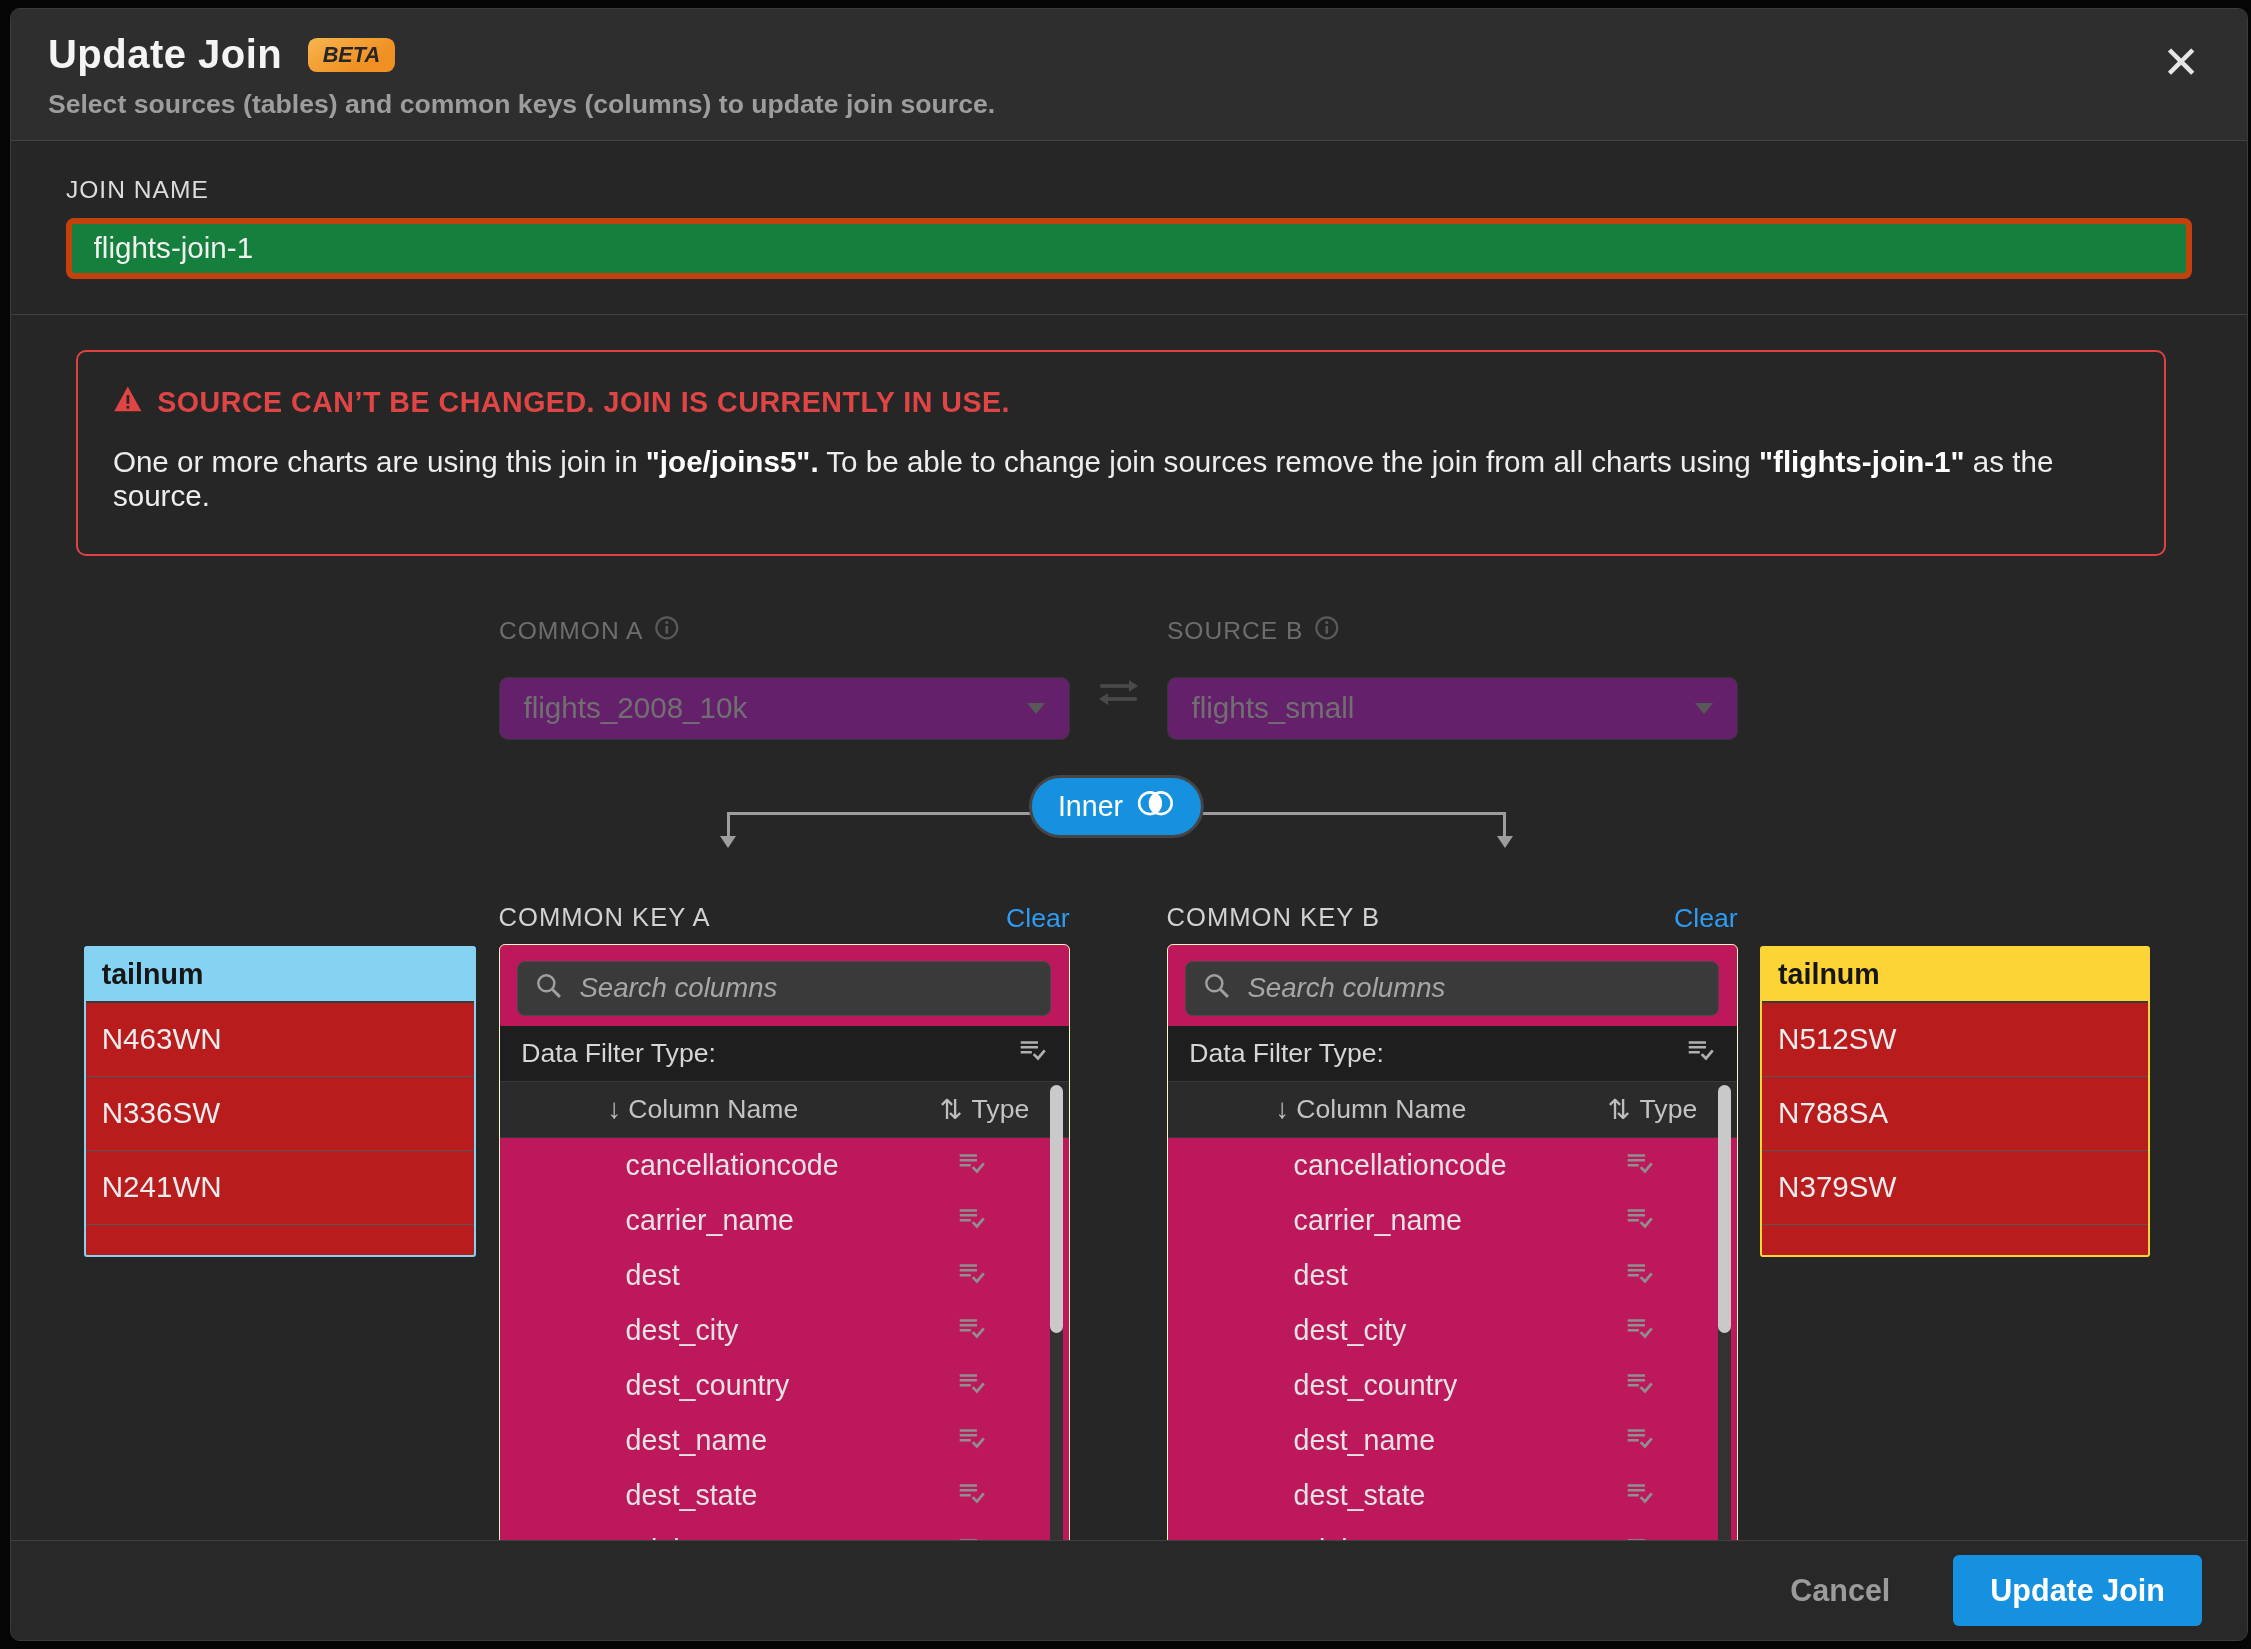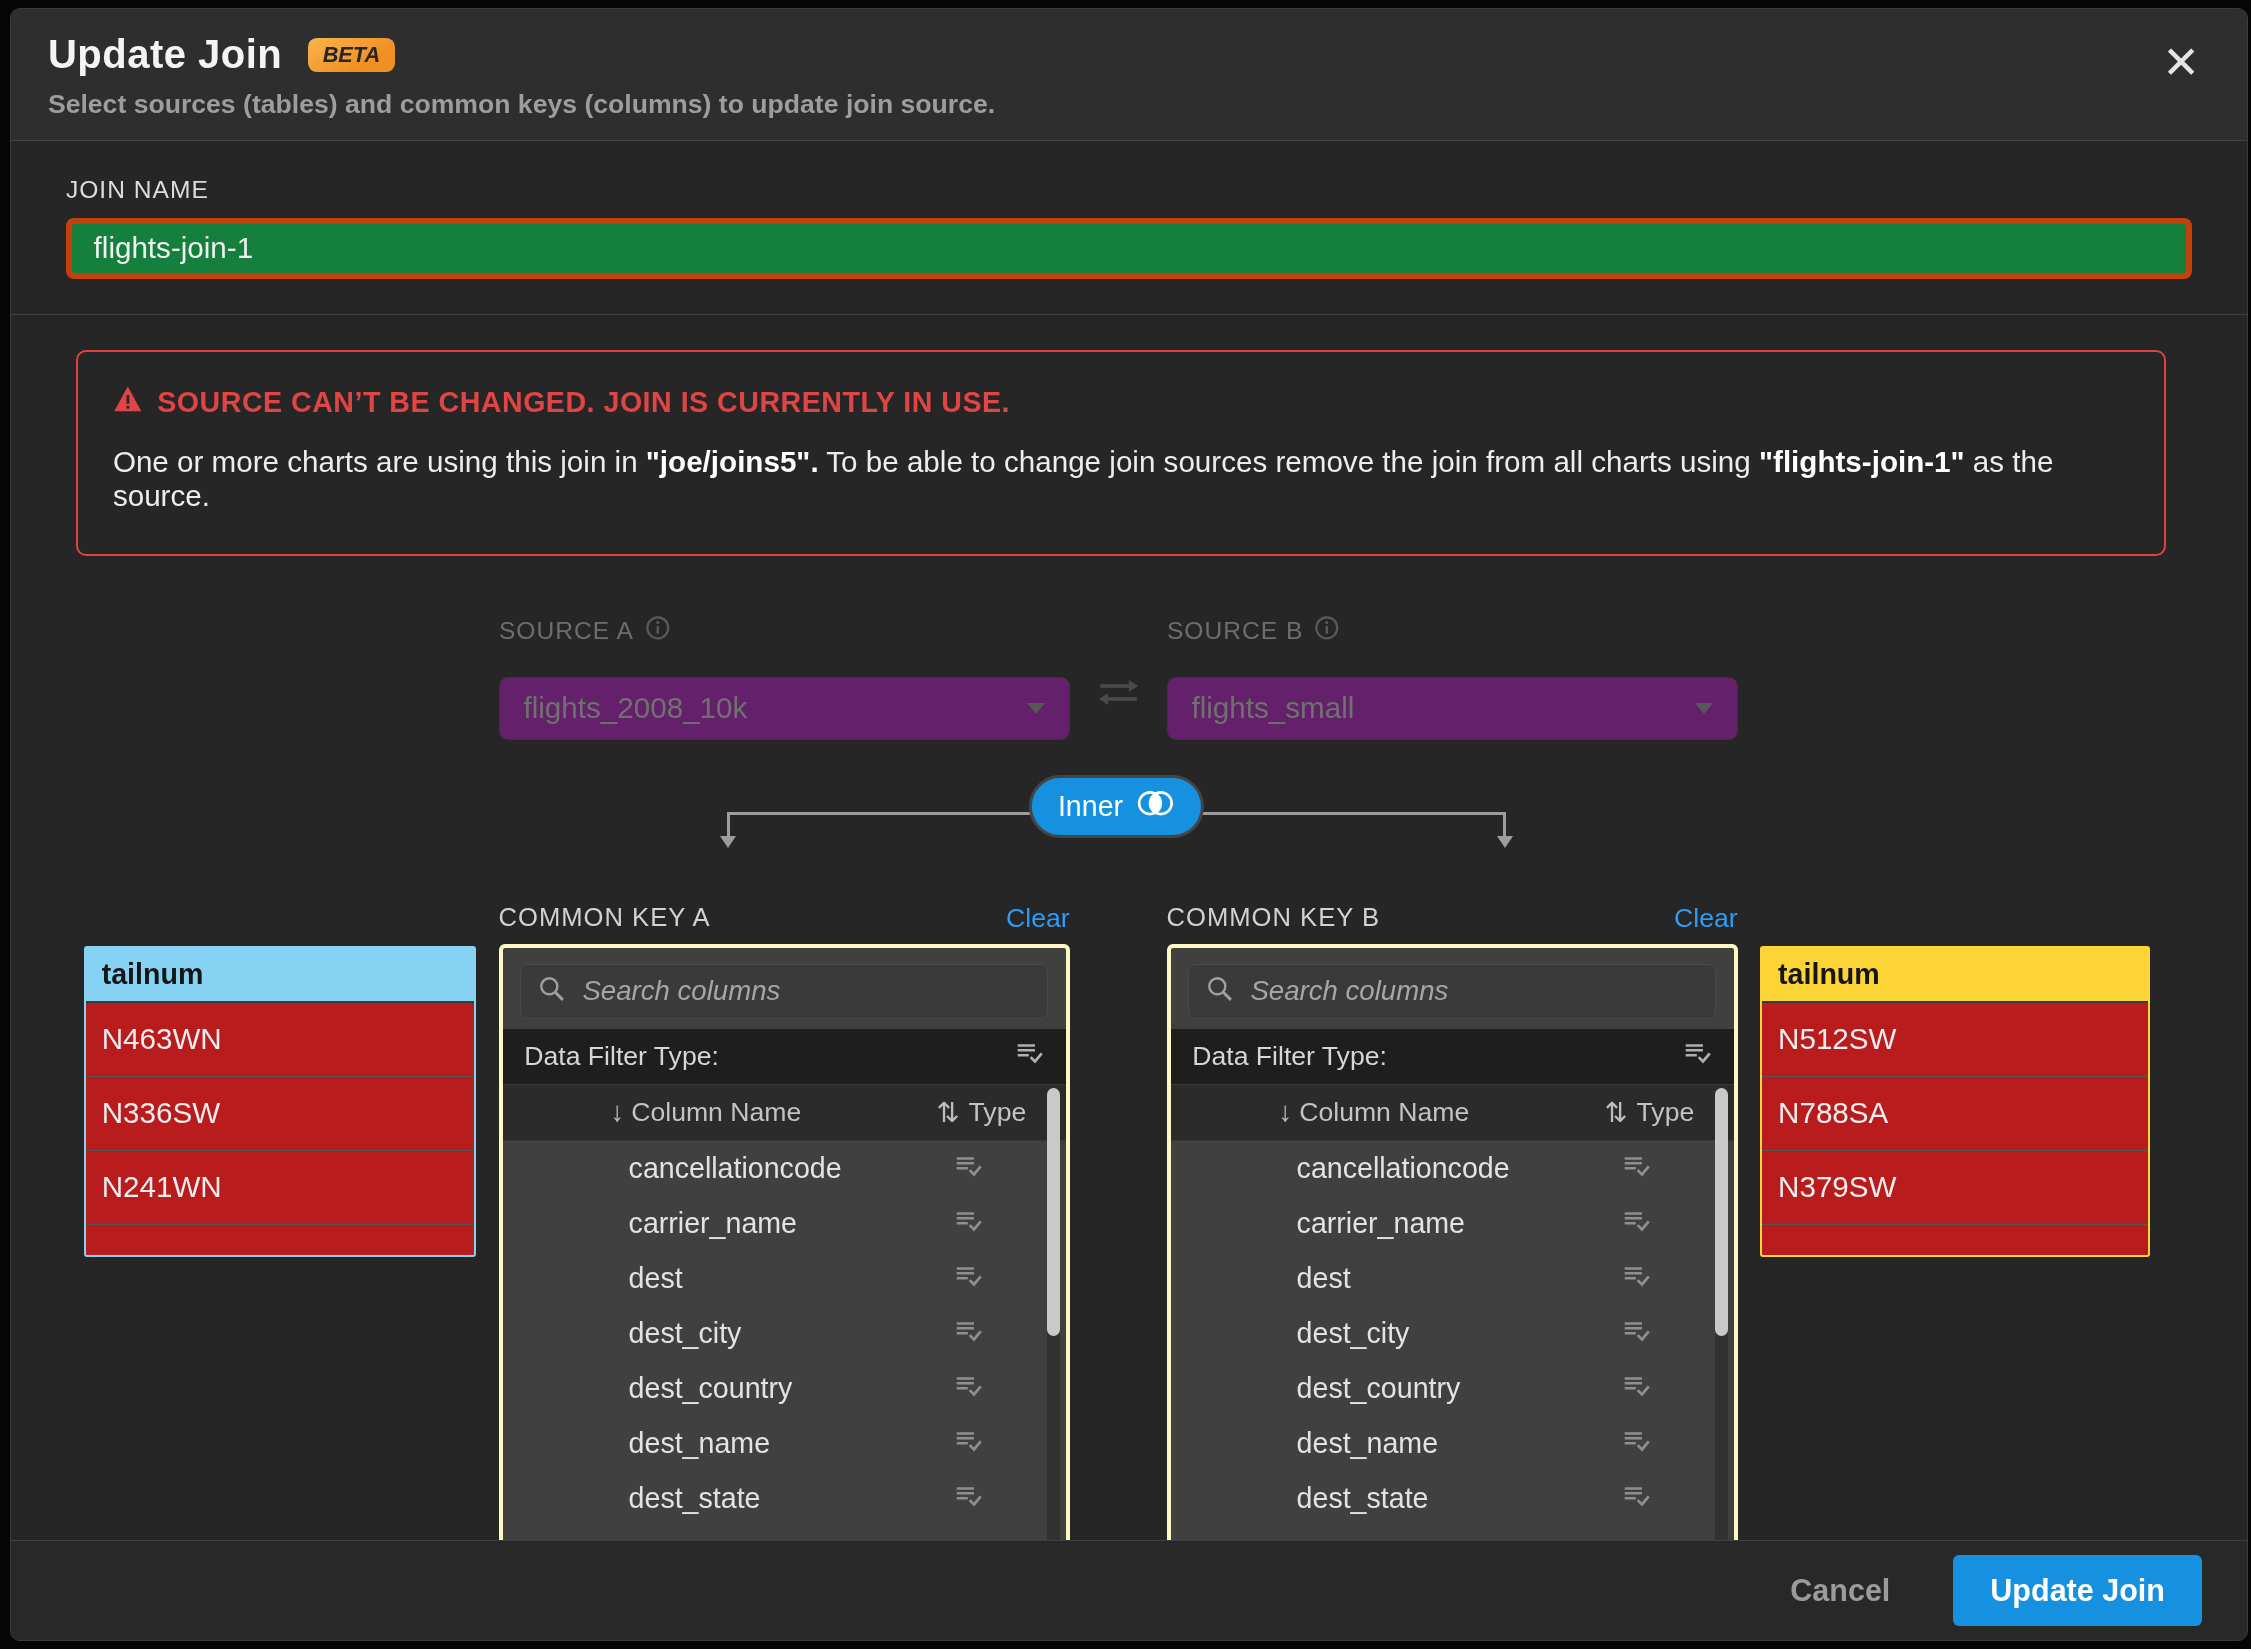"SOURCE A" span { text: SOURCE -> COMMON }
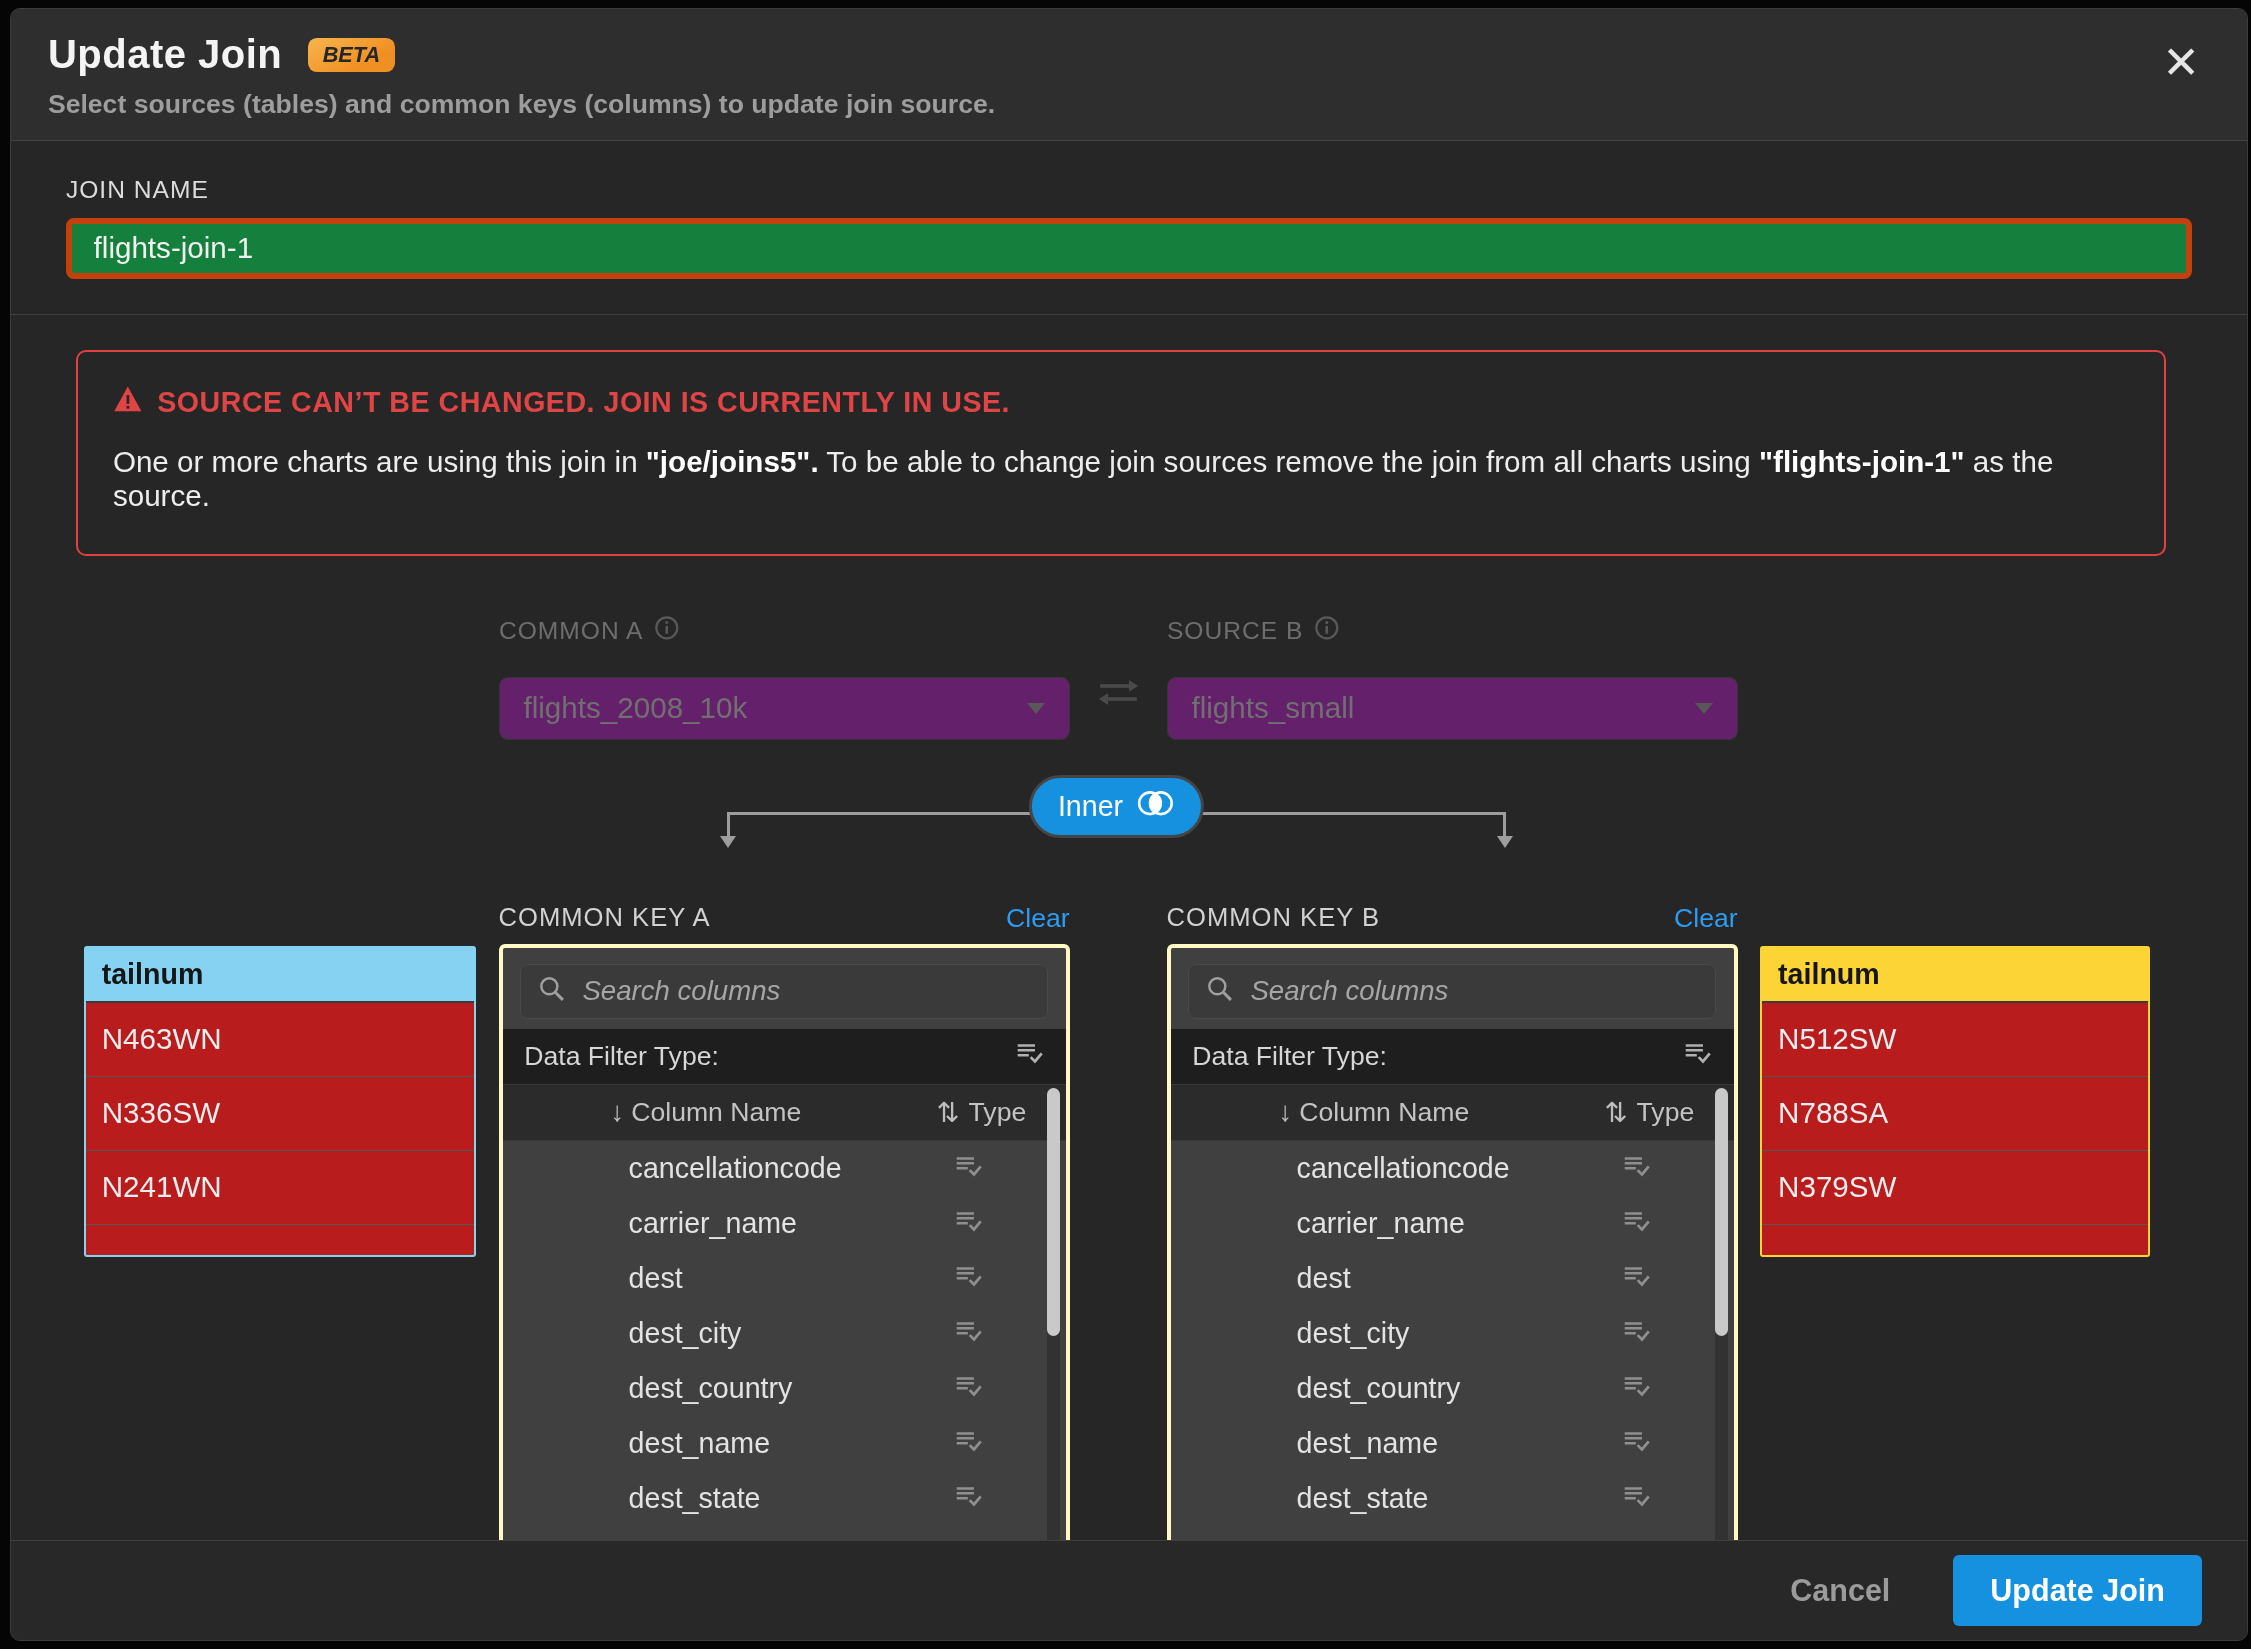"Search columns" .panel { background: #404040 -> #be185d; border: 4px solid #fef9c3 -> 1px solid #fef9c3 }
